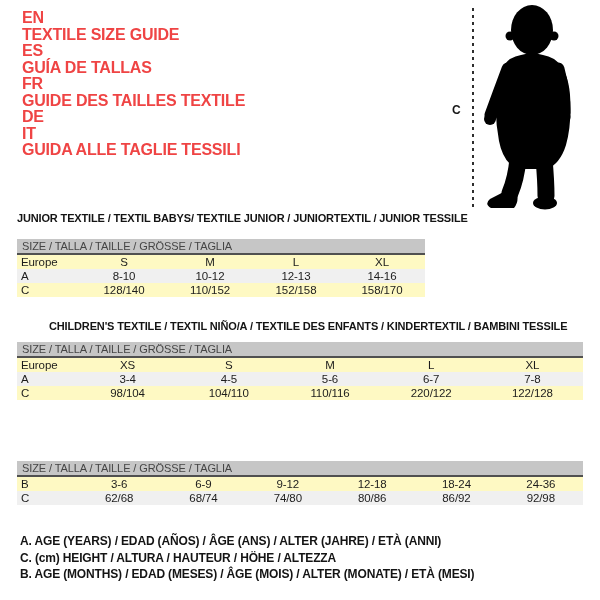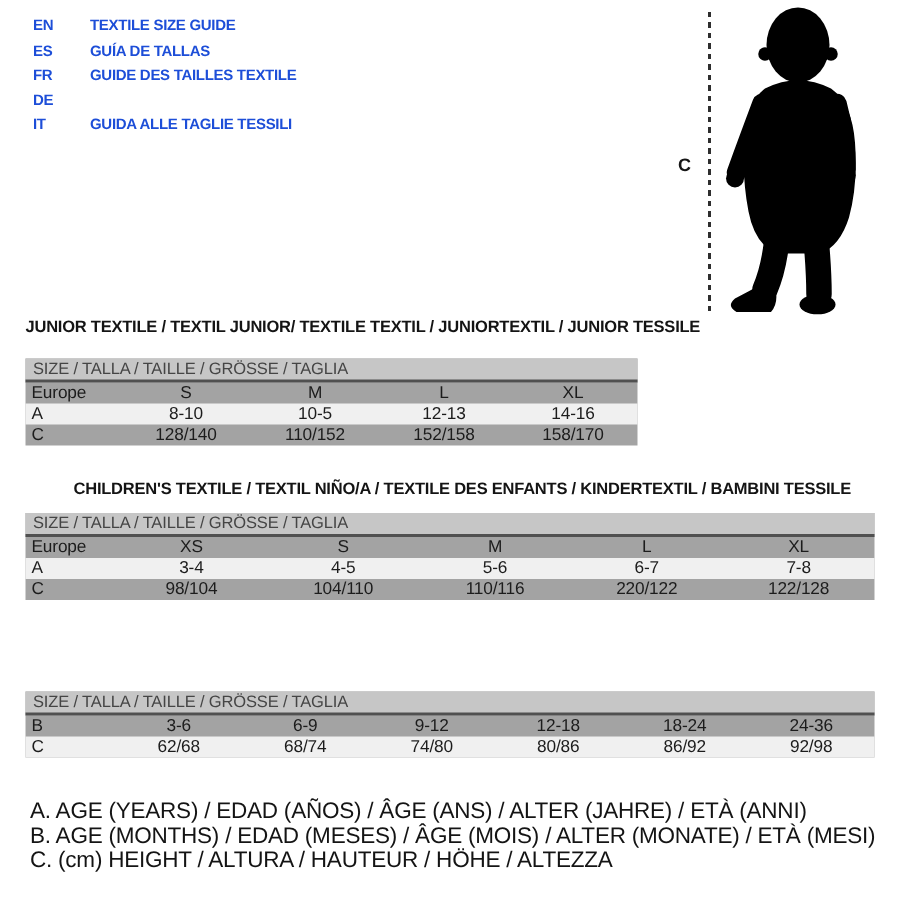"EN" .lang-row { color: #1d4ed8 -> #ef4444; flex-direction: none -> column; font-size: 10px -> 16px }
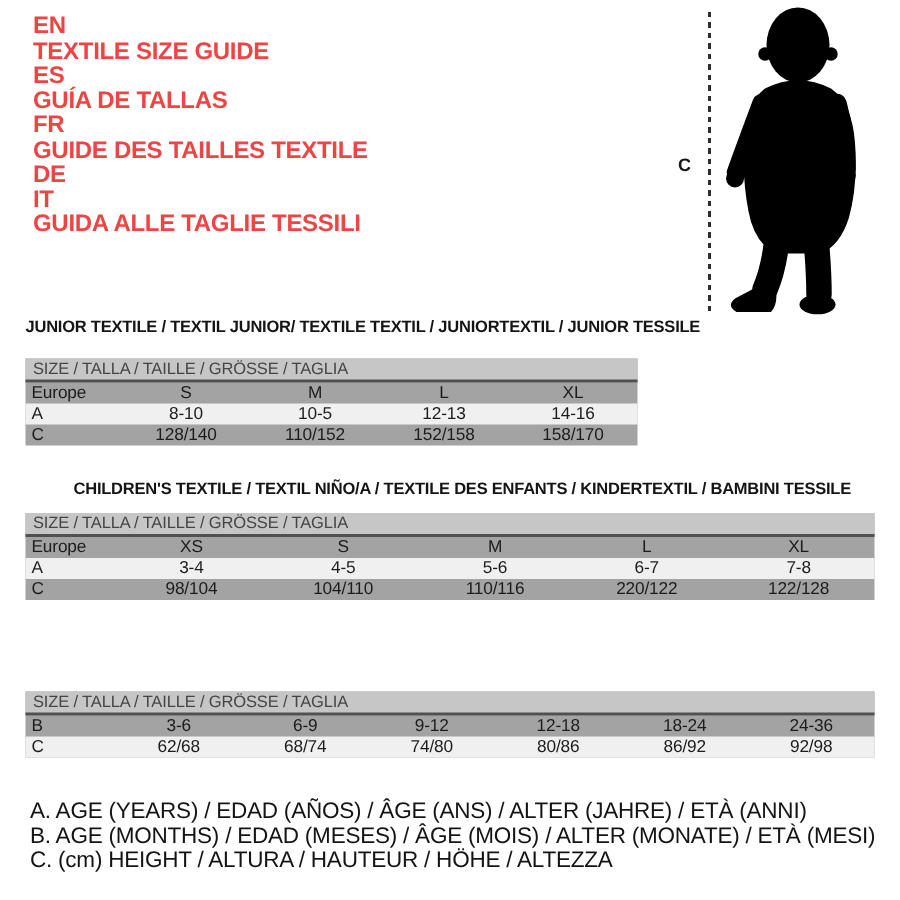"JUNIOR TEXTILE / TEXTIL JUNIOR/" div.sec-title { text: JUNIOR/ TEXTILE TEXTIL -> BABYS/ TEXTILE JUNIOR }
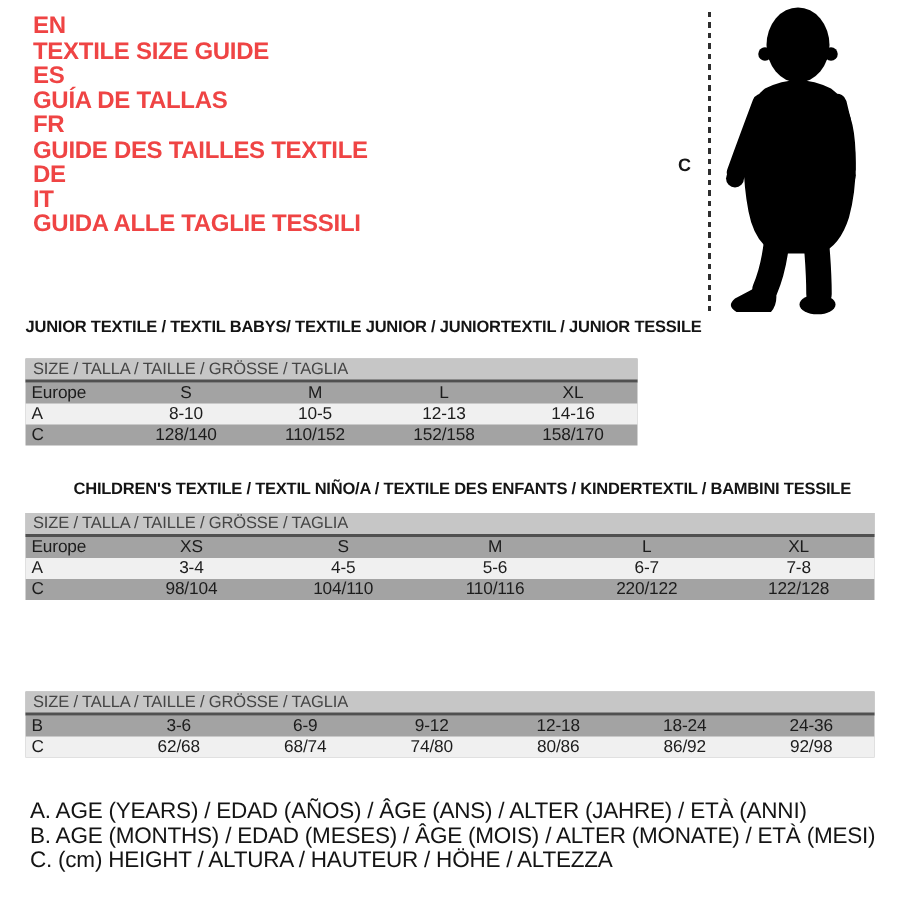"SIZE / TALLA / TAILLE" .stable { background: #a3a3a3 -> #fef9c3 }
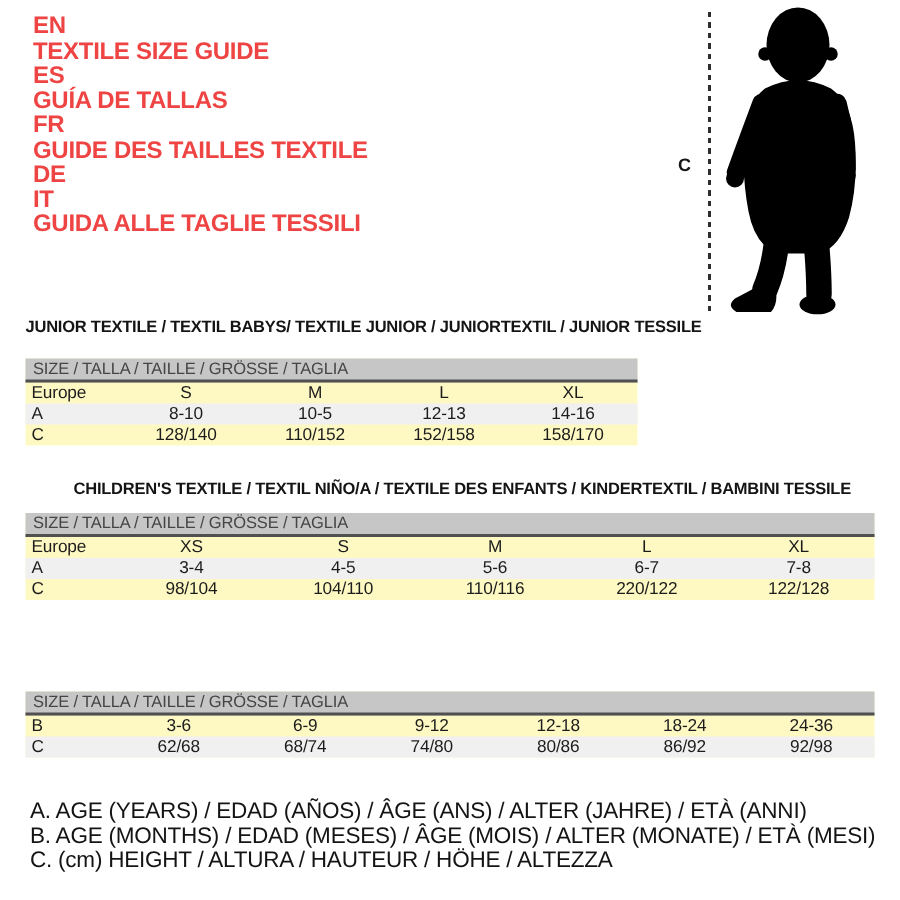"10-5" div.tcell { text: 10-5 -> 10-12 }
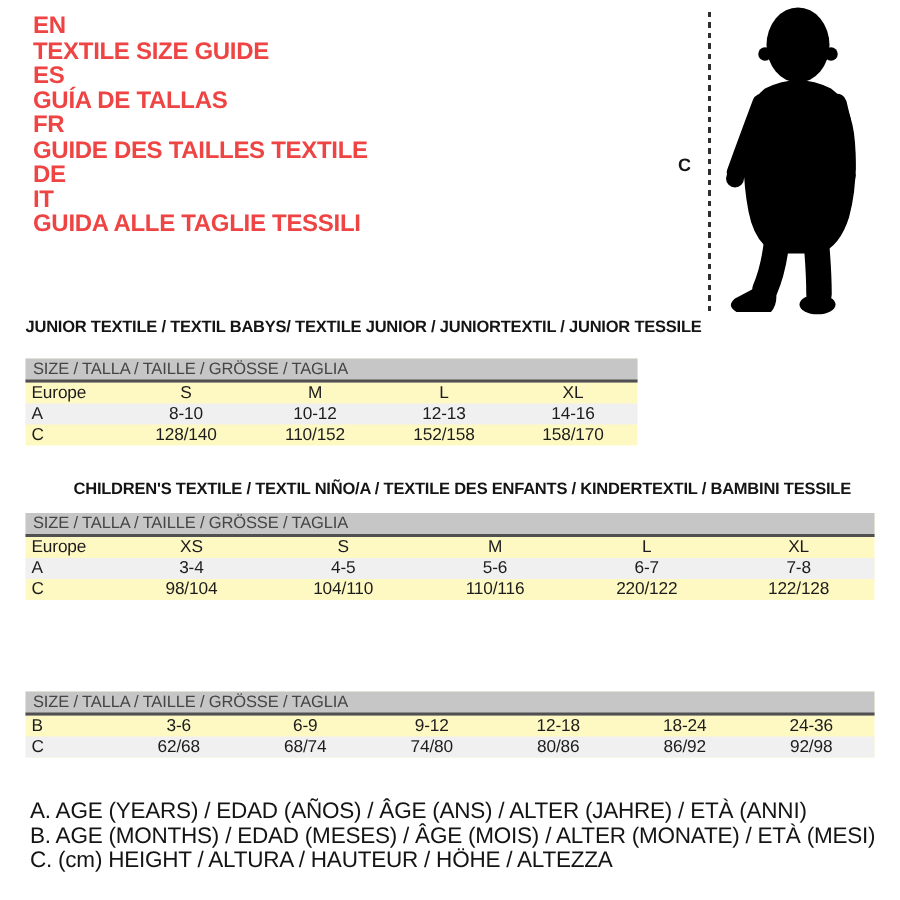"A. AGE (YEARS) / EDAD" .note-line { font-size: 15px -> 12px; font-weight: normal -> bold }
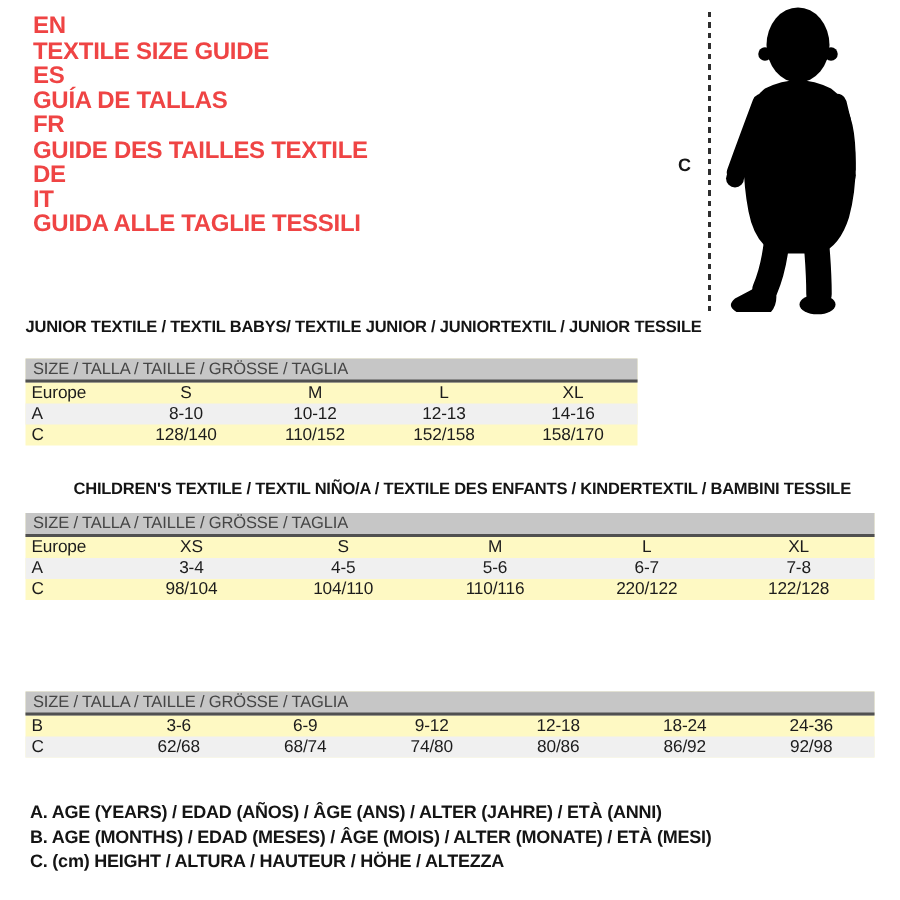"B. AGE (MONTHS) / EDAD" div.note-line { order: before "C. (cm) HEIGHT / ALTURA" -> after "C. (cm) HEIGHT / ALTURA" }
